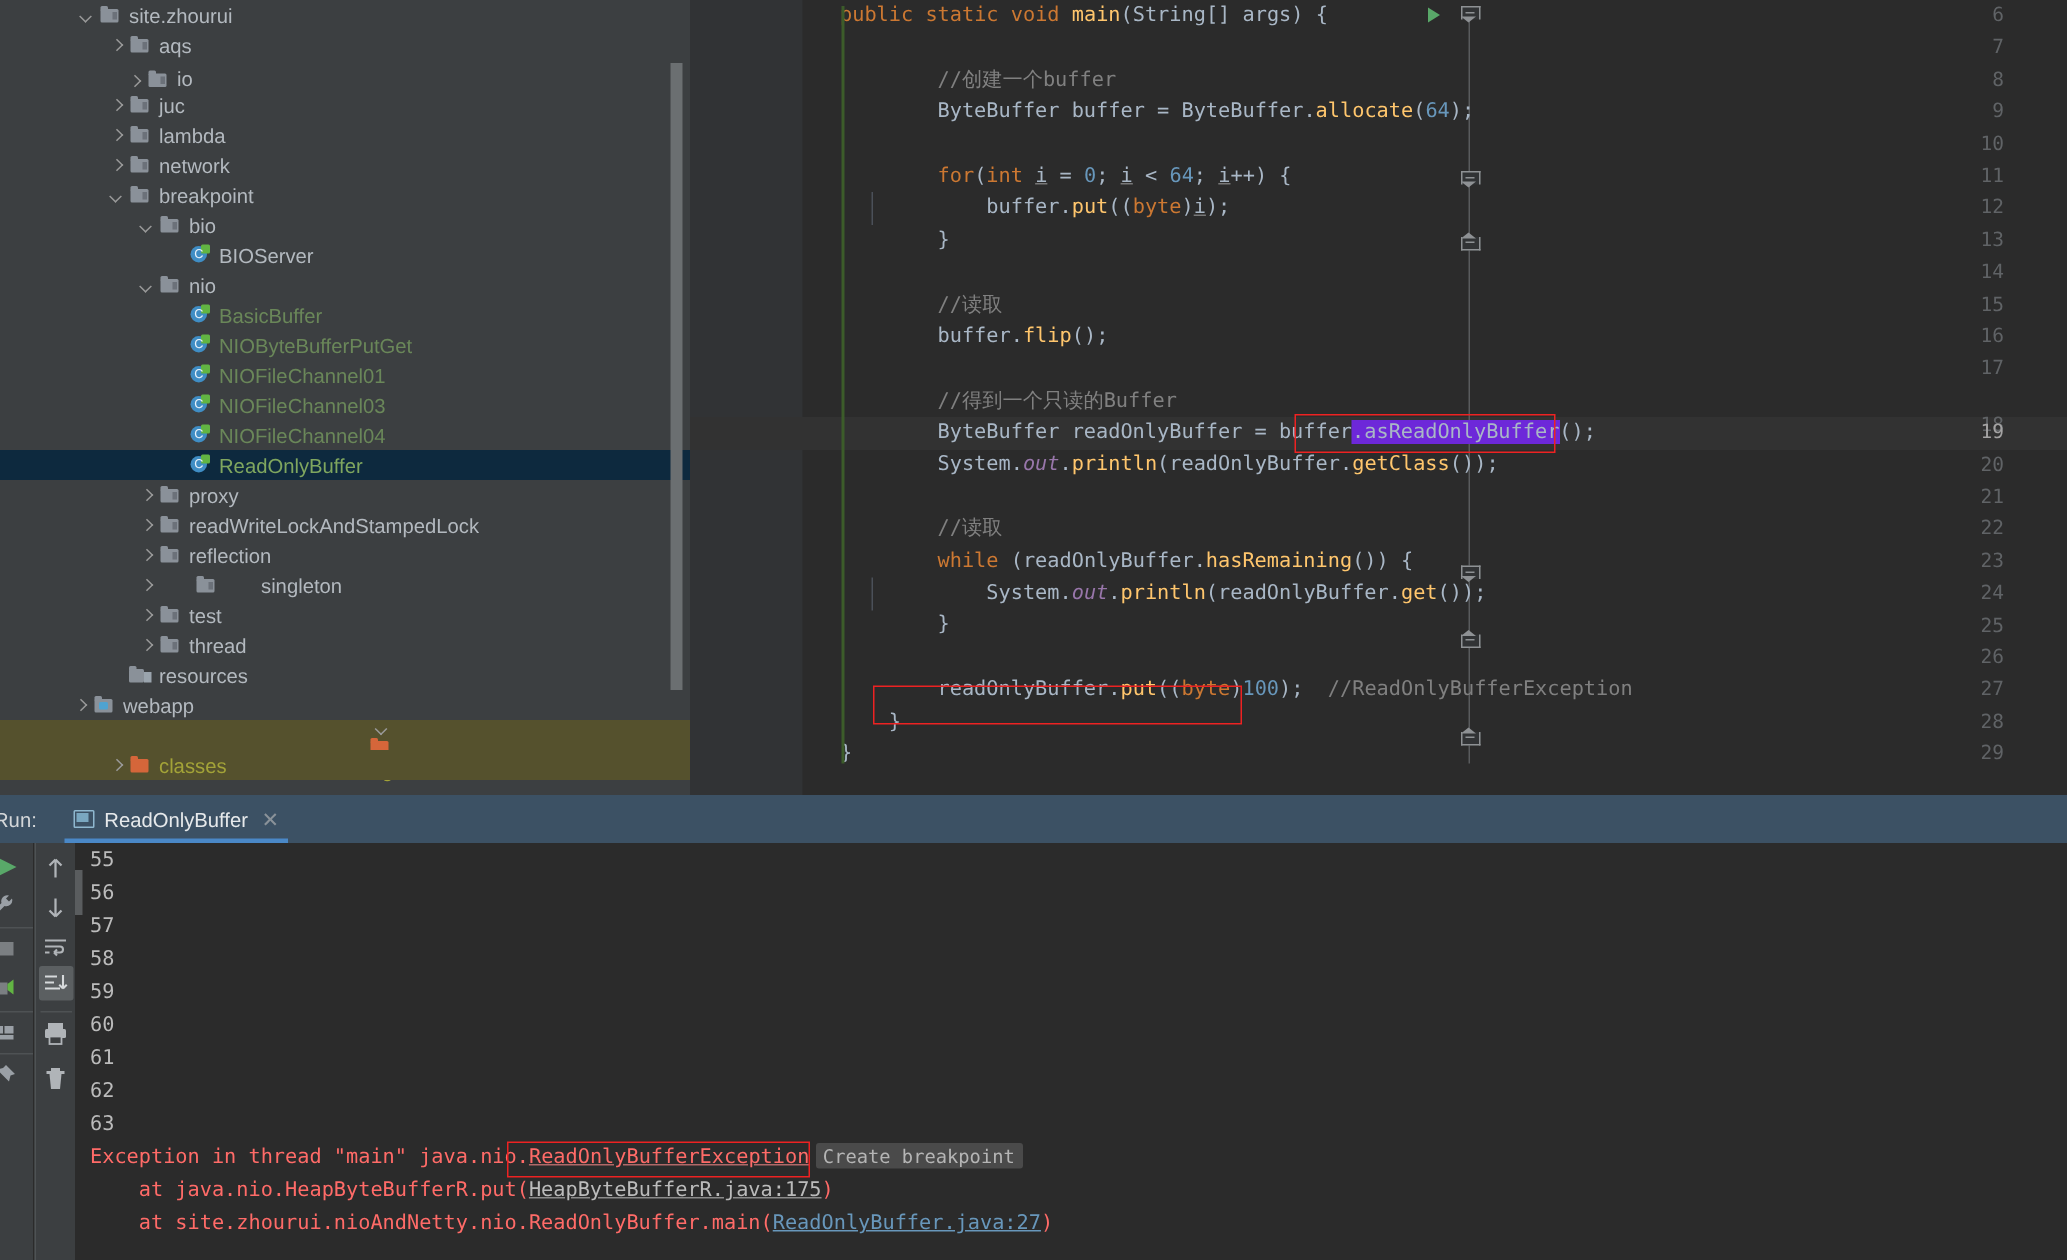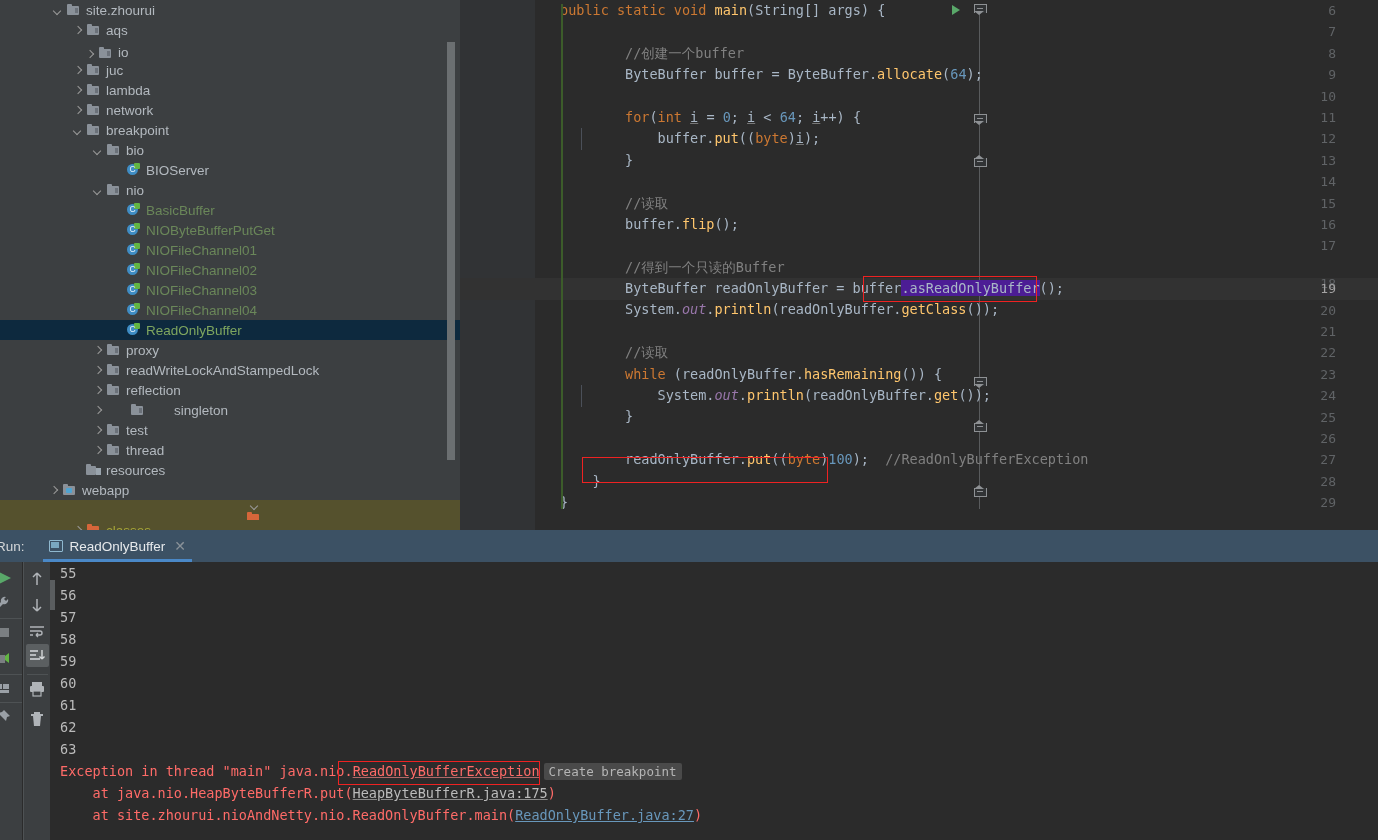"NIOFileChannel02" div.tree-row { html: <div> <span></span> <span> <i></i> </span> <span>NIOFileChannel02</span> </div> -> none }
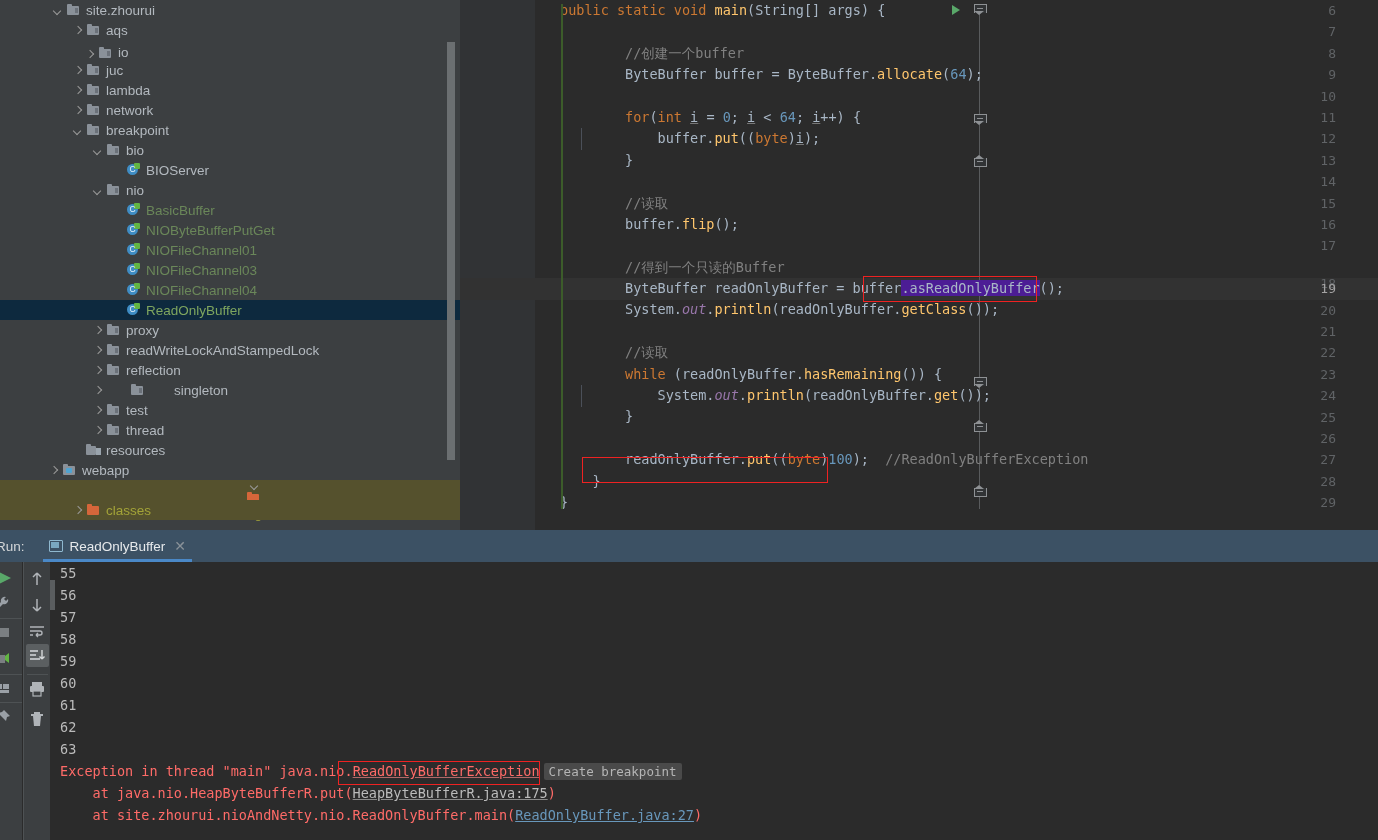".asReadOnlyBuffer" .sel-blue { background: #4c1d95 -> #6d28d9 }
